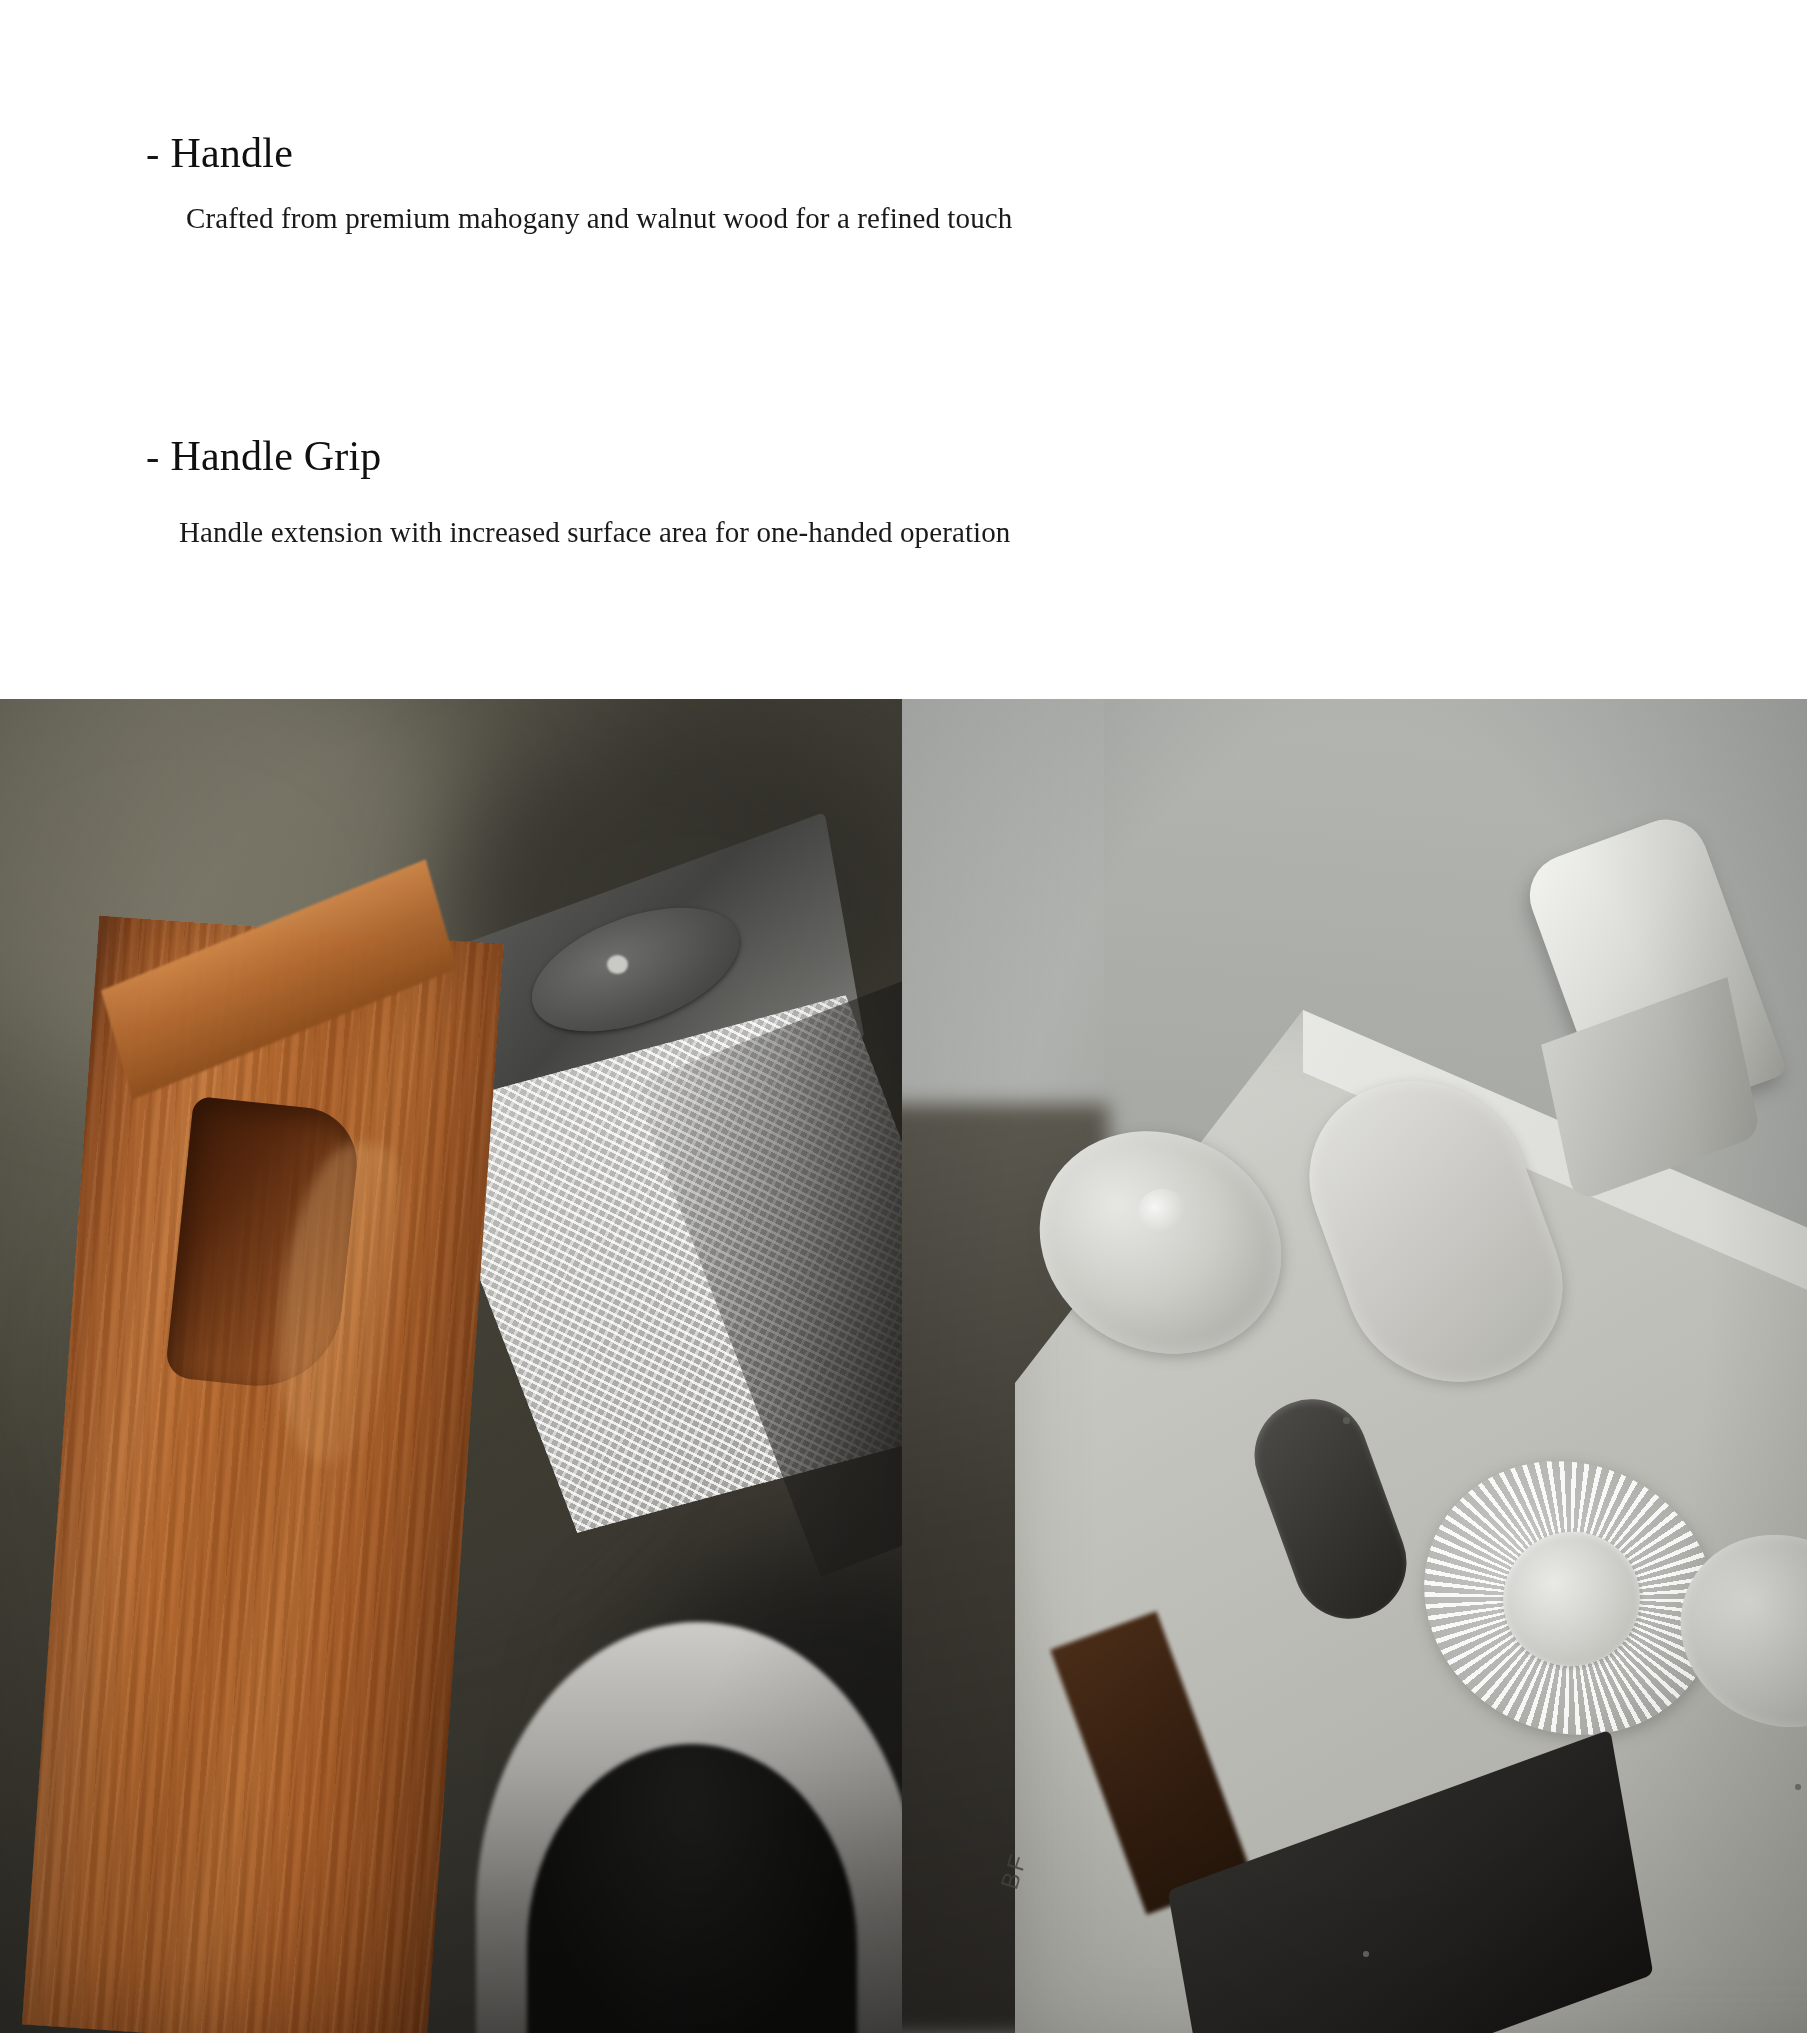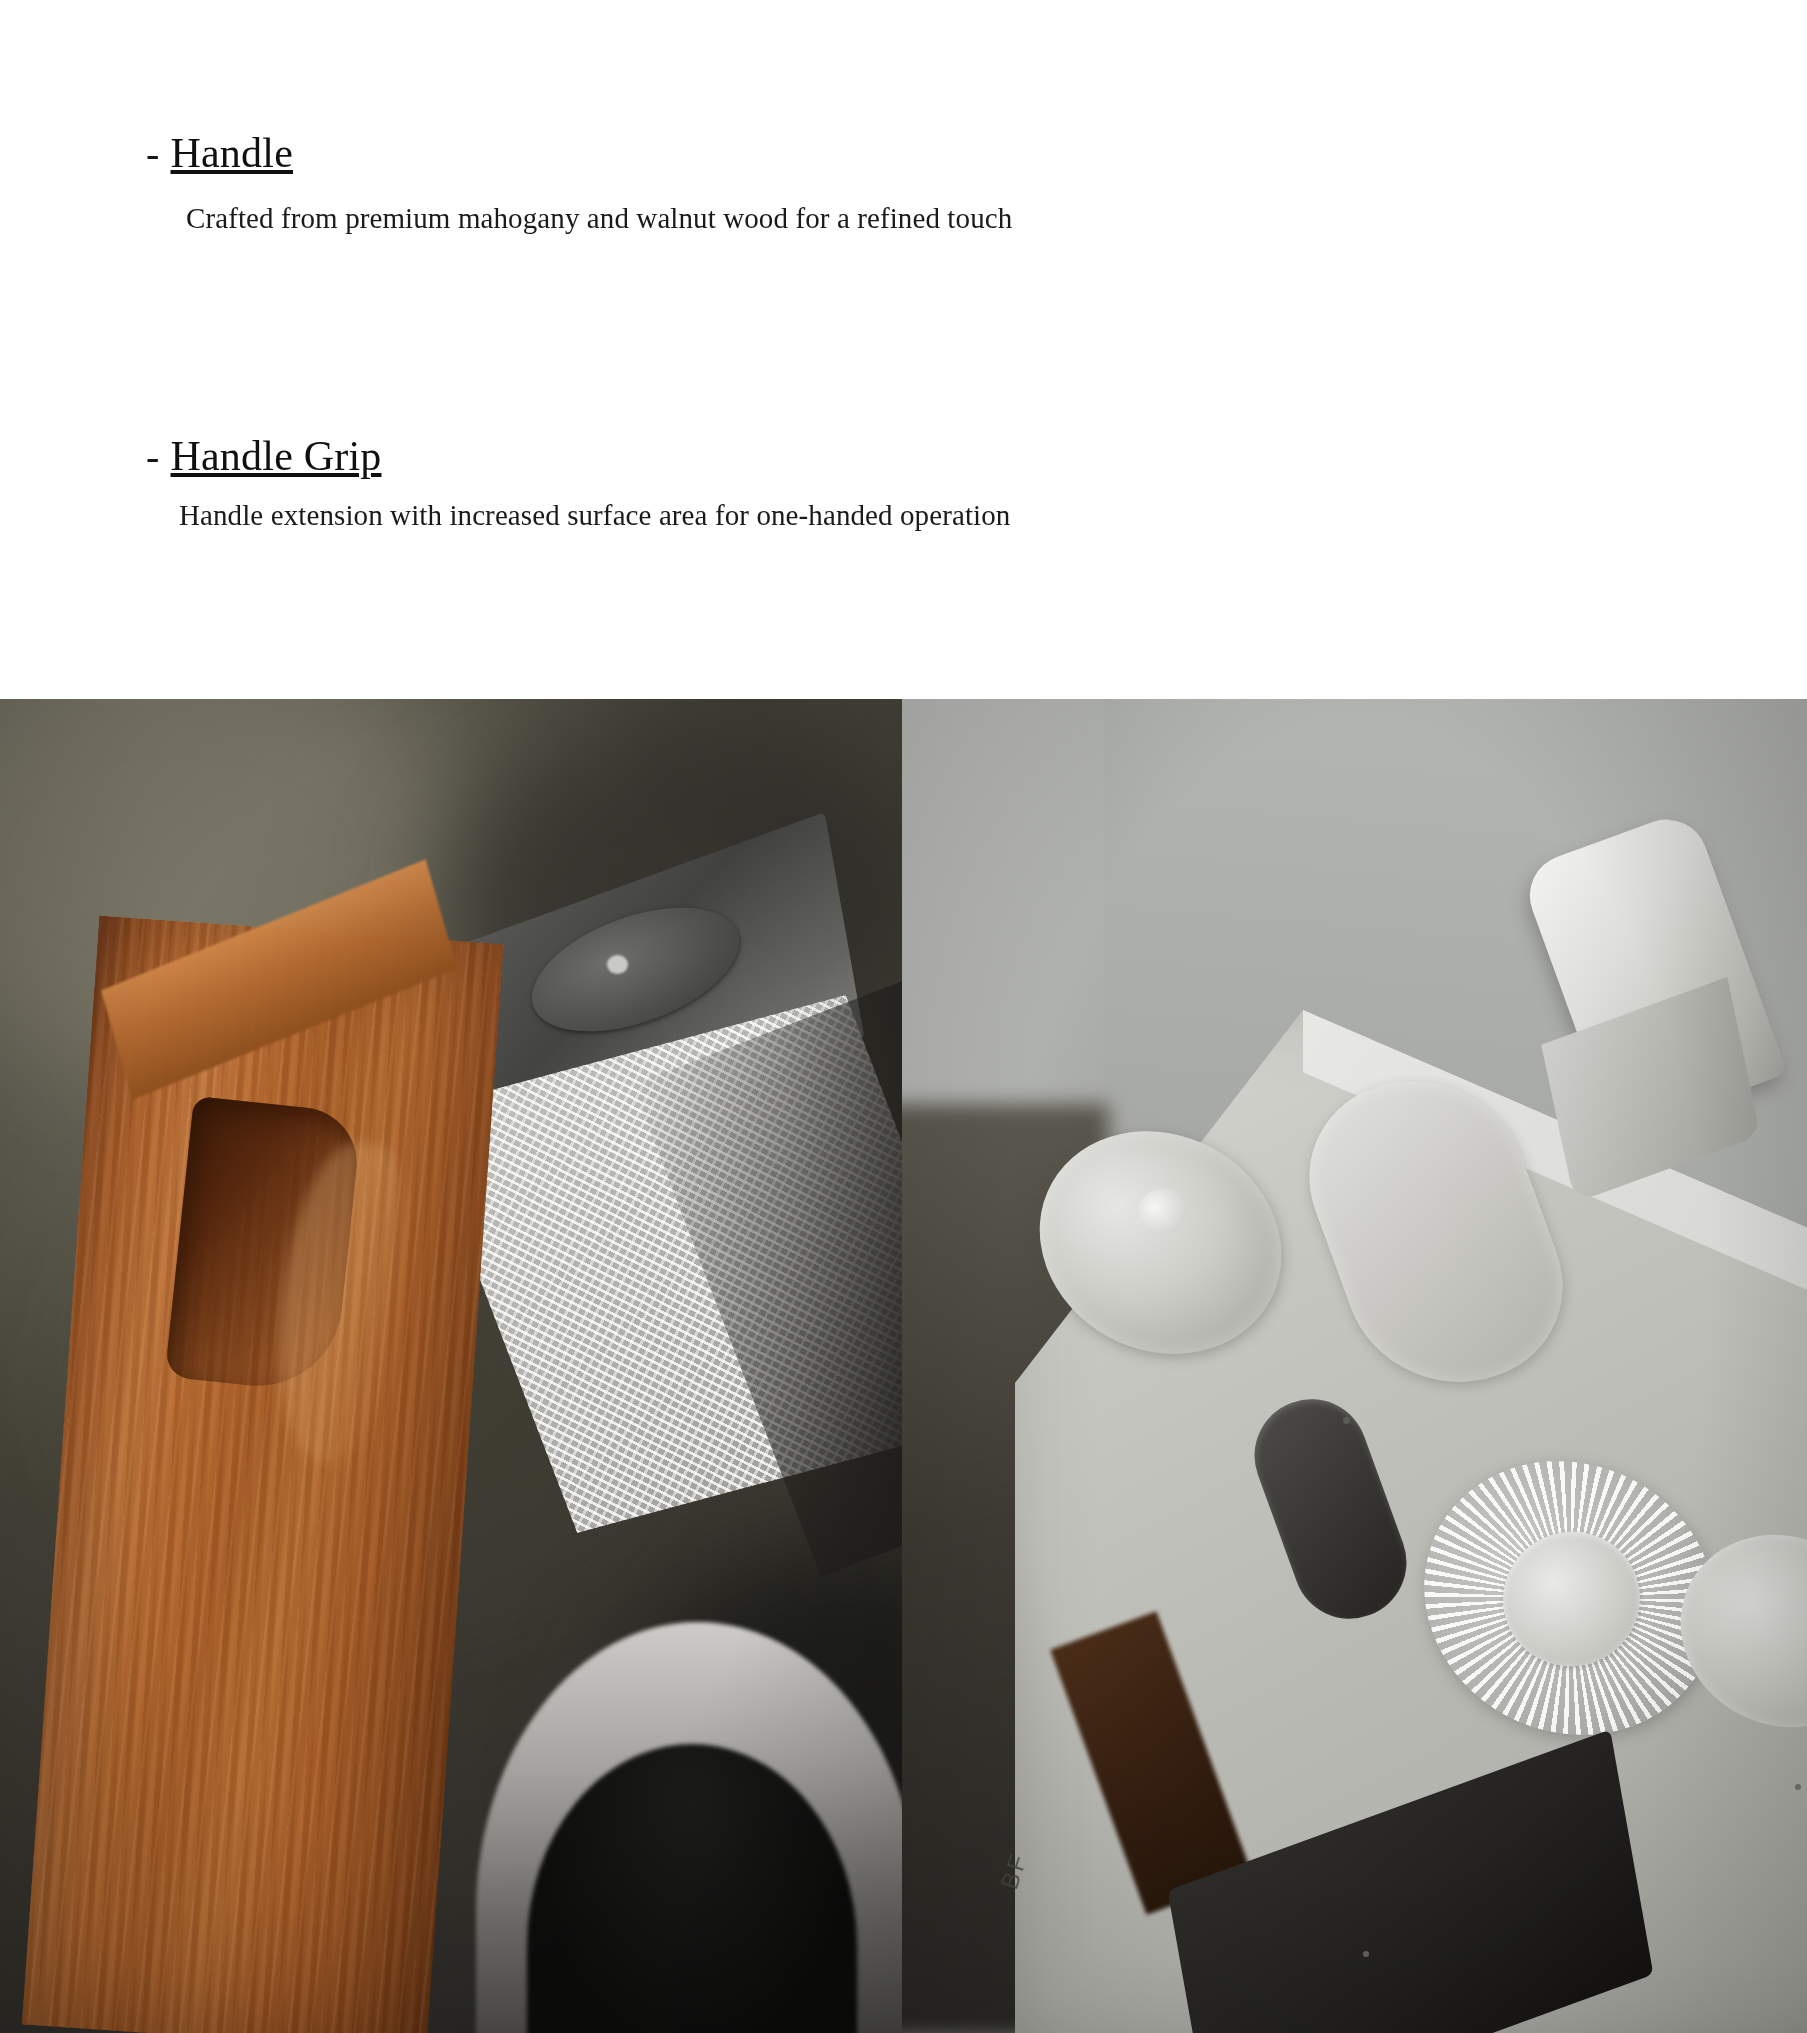"Handle" .feature-title { text-decoration: underline -> none }
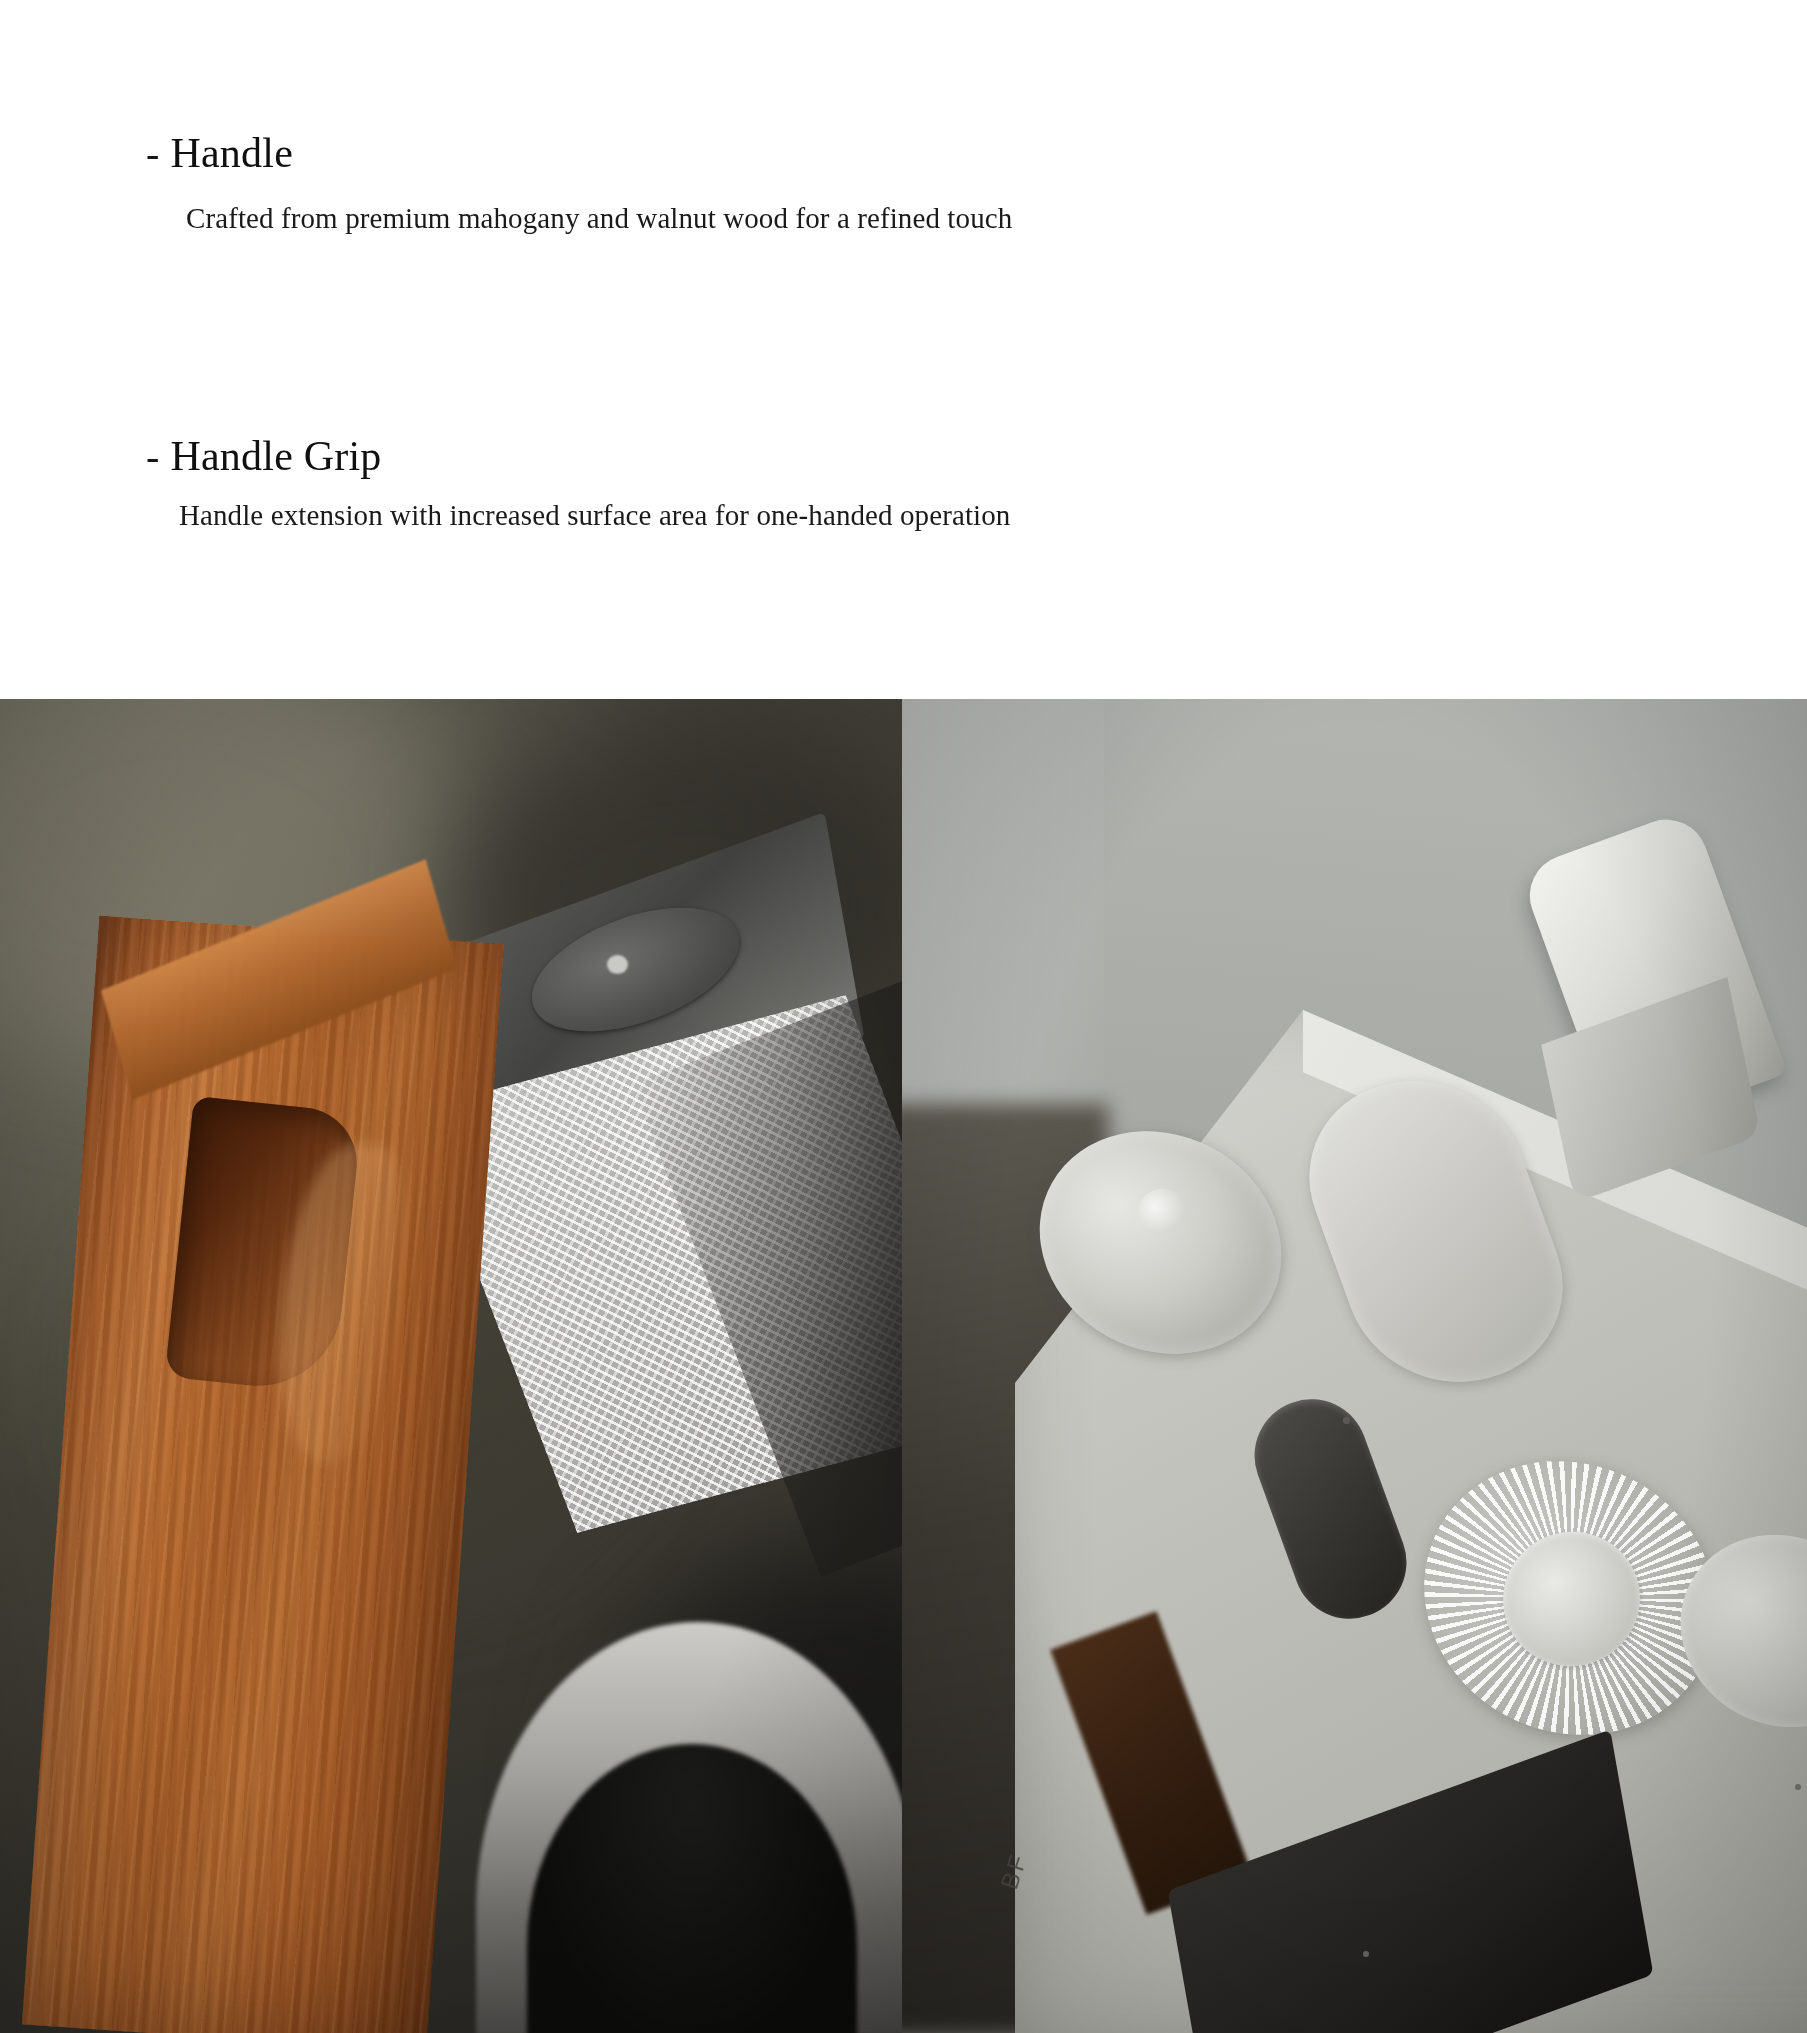"Handle extension with increased surface" .feature-2 .feature-body { margin-top: 19px -> 36px }
